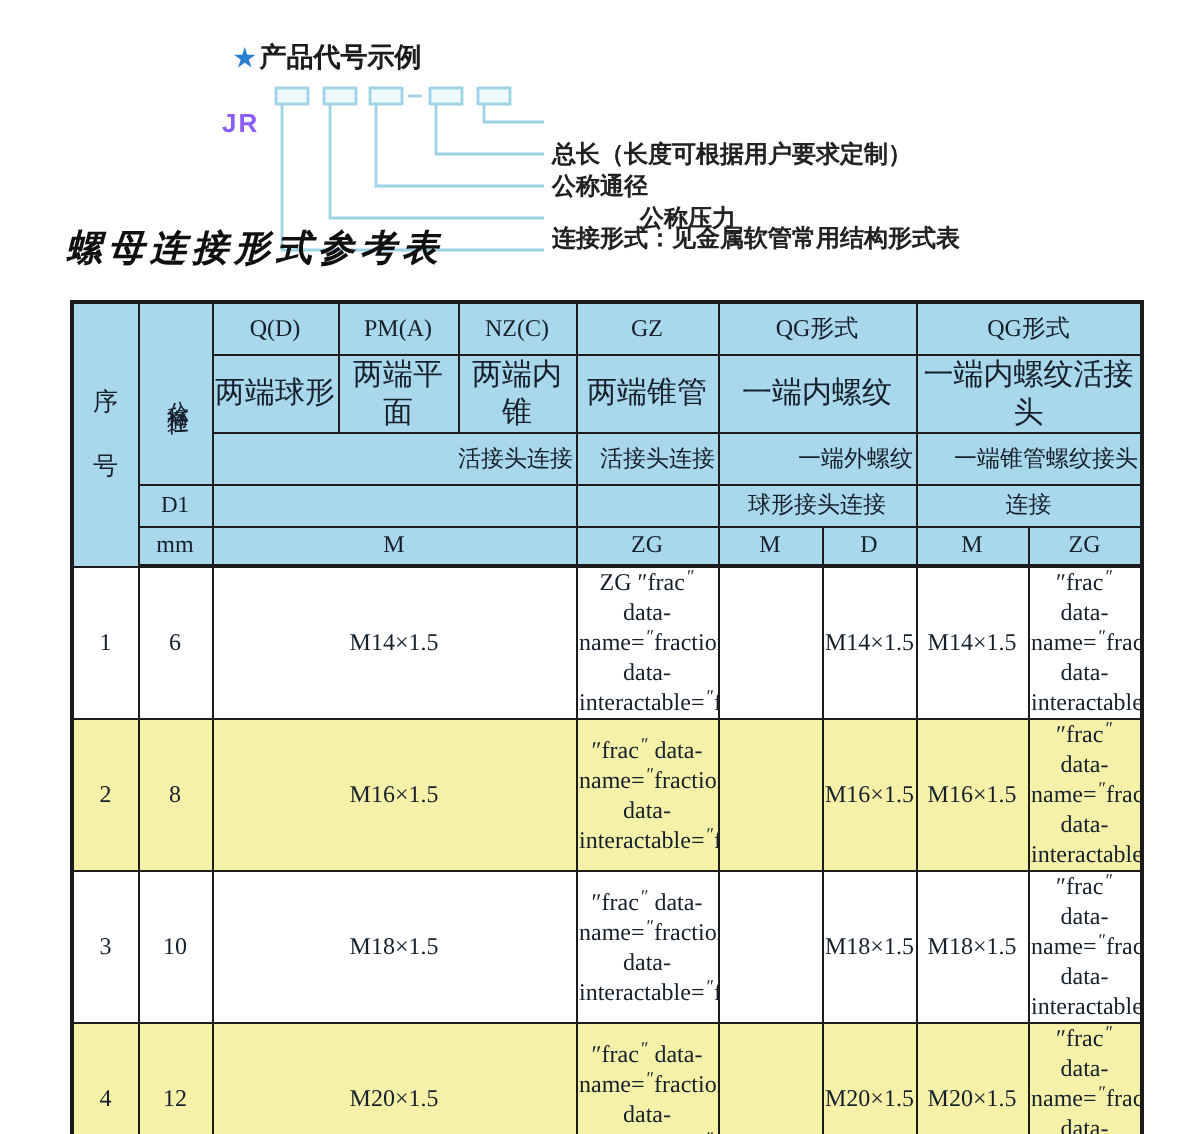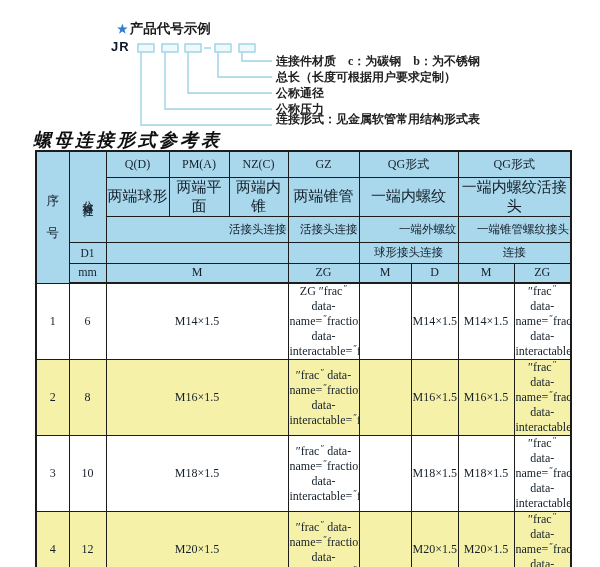"JR" .code-prefix { color: #0f172a -> #8b5cf6; top: 39px -> 54px }
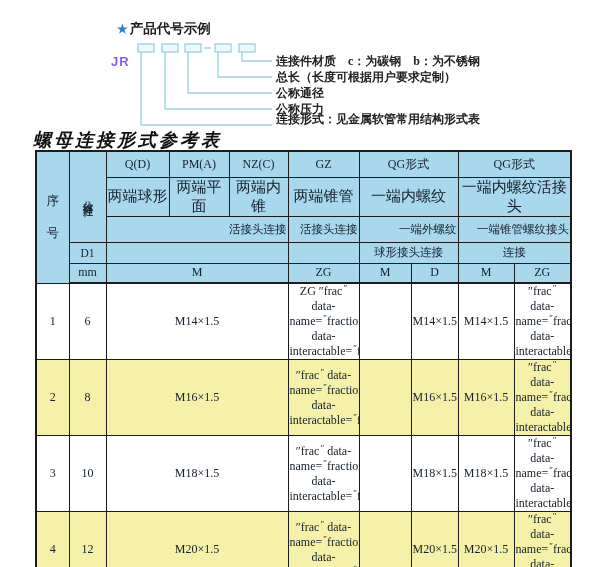"连接件材质 c：为碳钢 b：为不锈钢" div.diag-label { html: <div>连接件材质 c：为碳钢 b：为不锈钢</div> -> none }
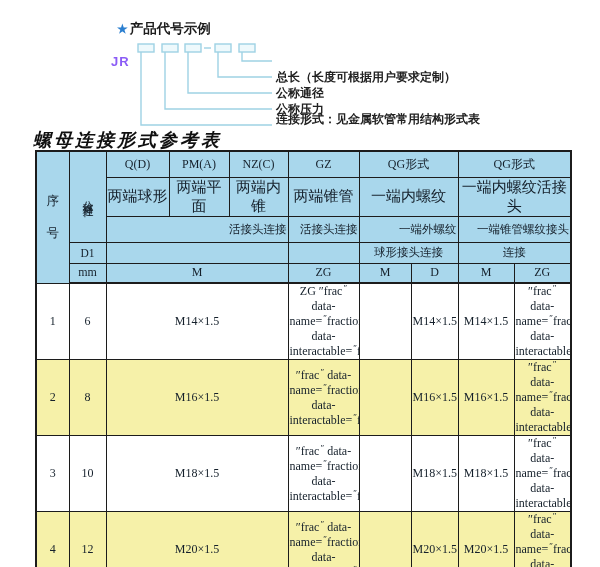"公称压力" .dl3 { margin-left: none -> 44px }
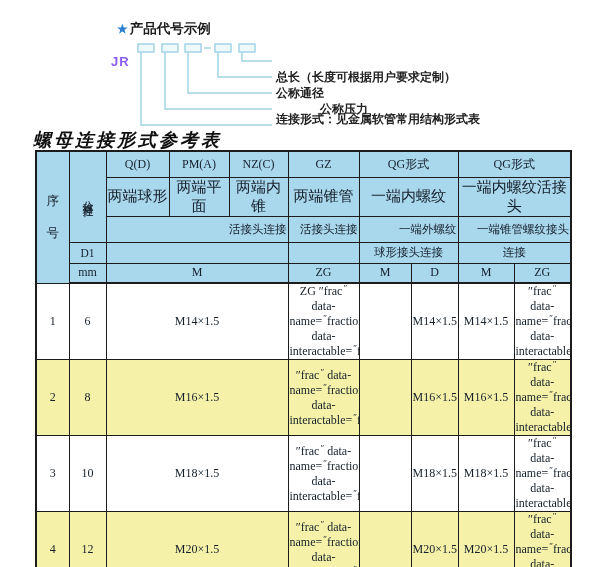"螺母连接形式参考表" .table-title { top: 128px -> 112px }
